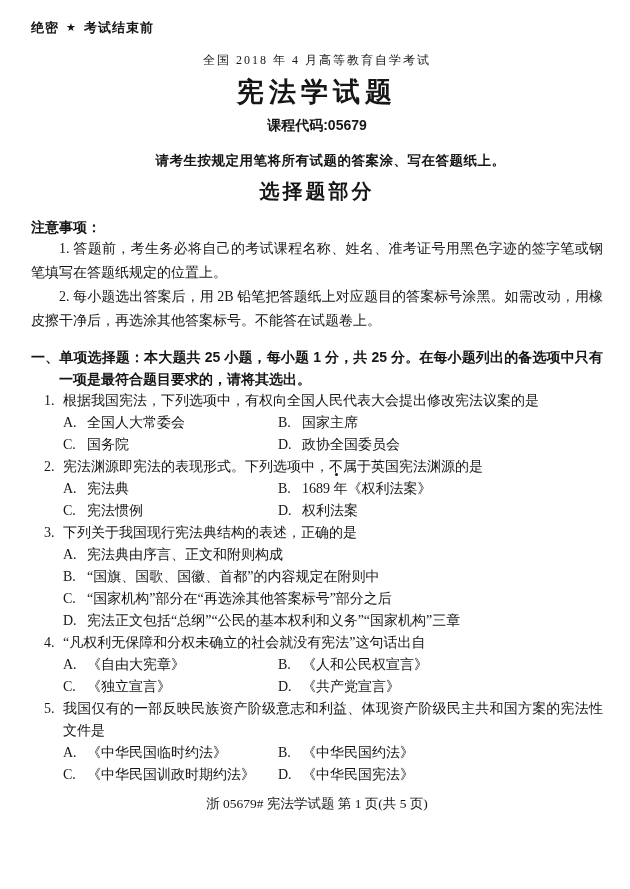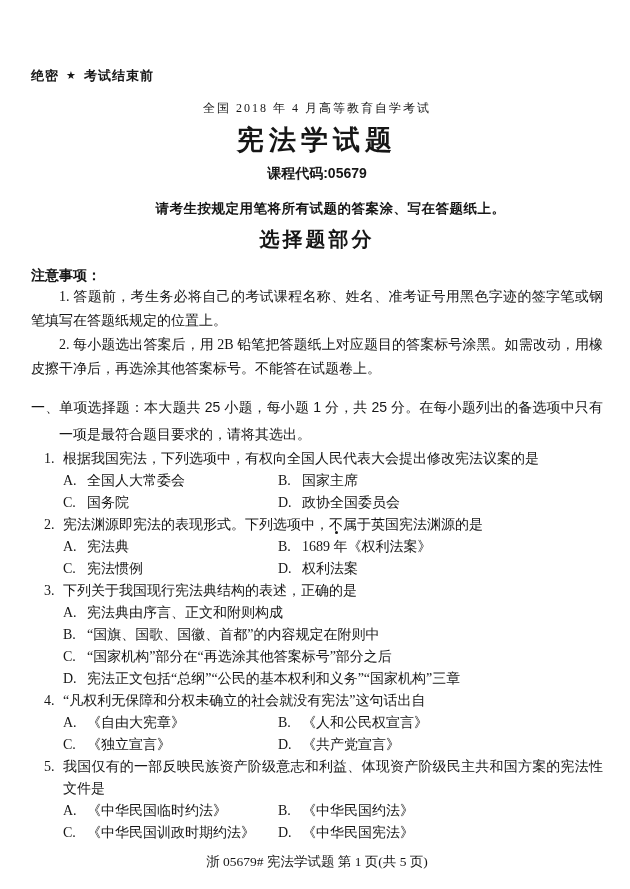"绝密 ★ 考试结束前" .page { padding: 68px 27px 0 31px -> 20px 27px 0 31px }
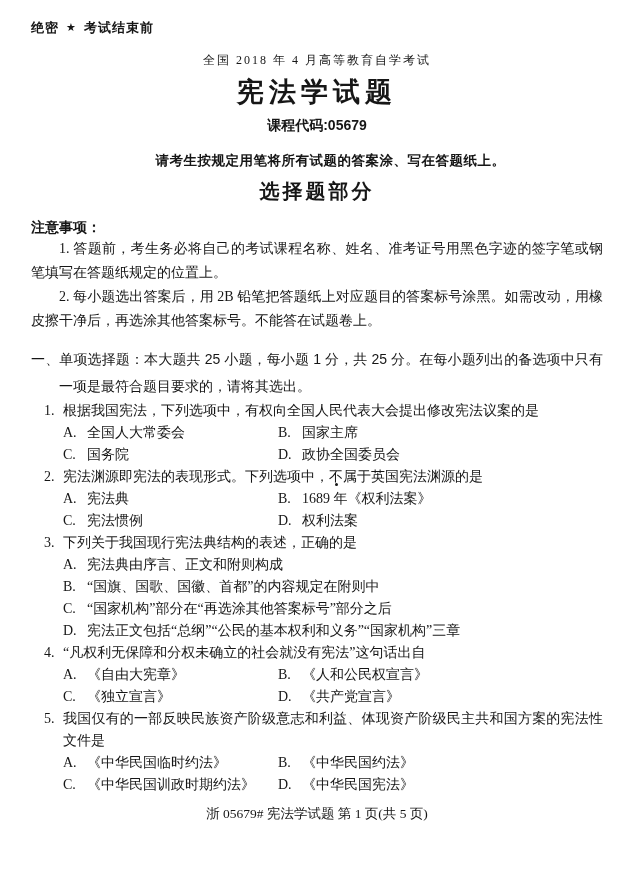"一、单项选择题：本大题共 25 小题，每小题 1 分，共" .part-heading { font-weight: normal -> bold; line-height: 27px -> 22px }
